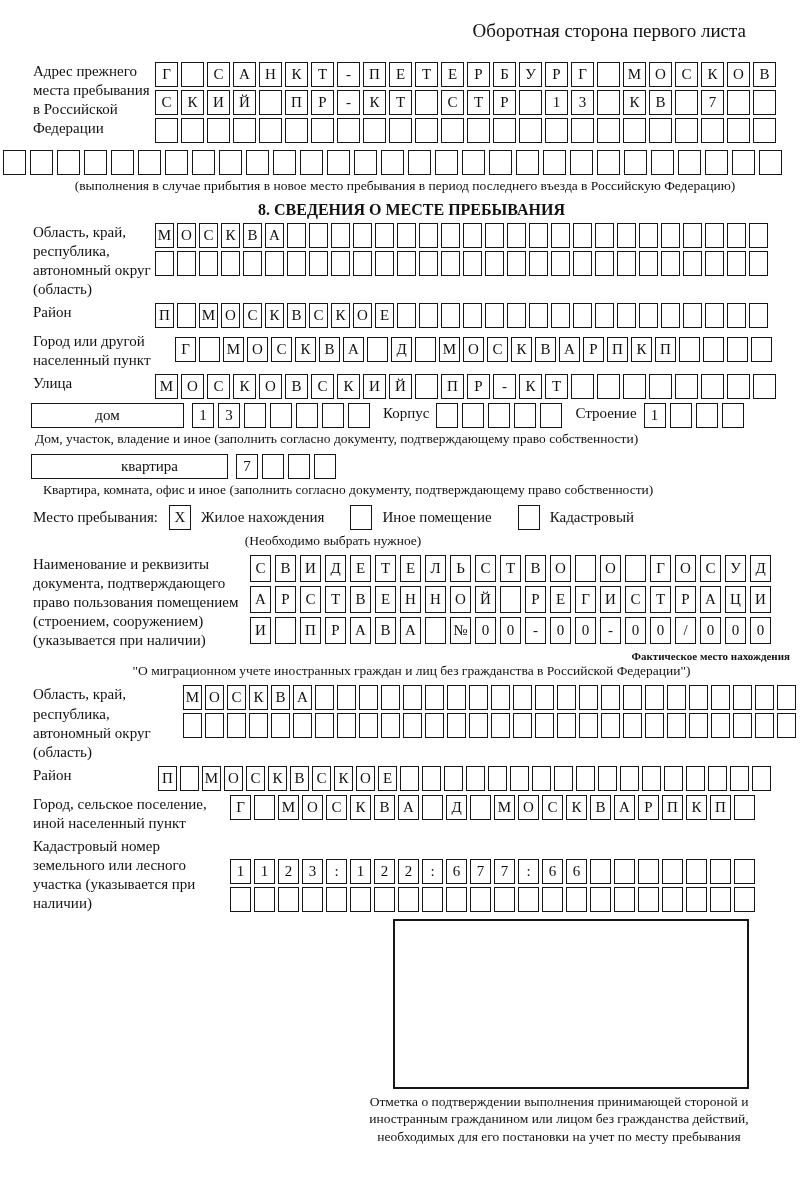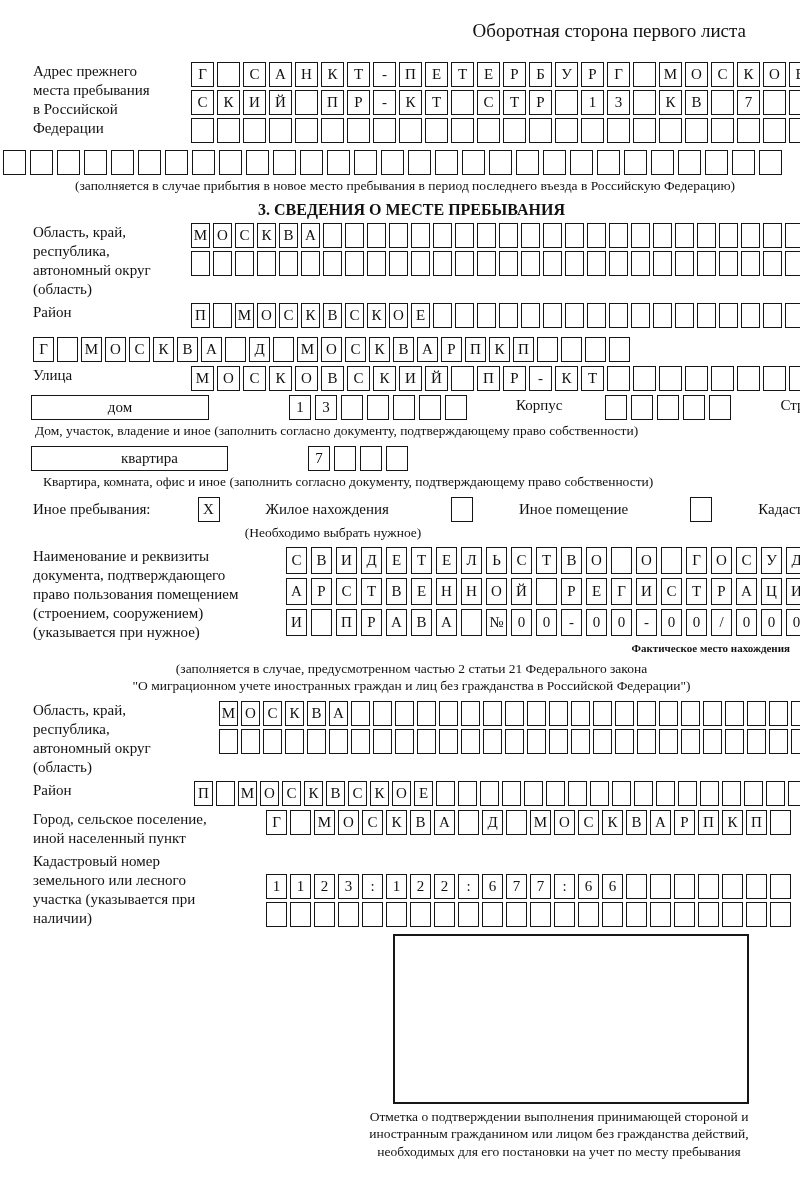"Адрес прежнего места пребывания в" .row { gap: 36px -> none }
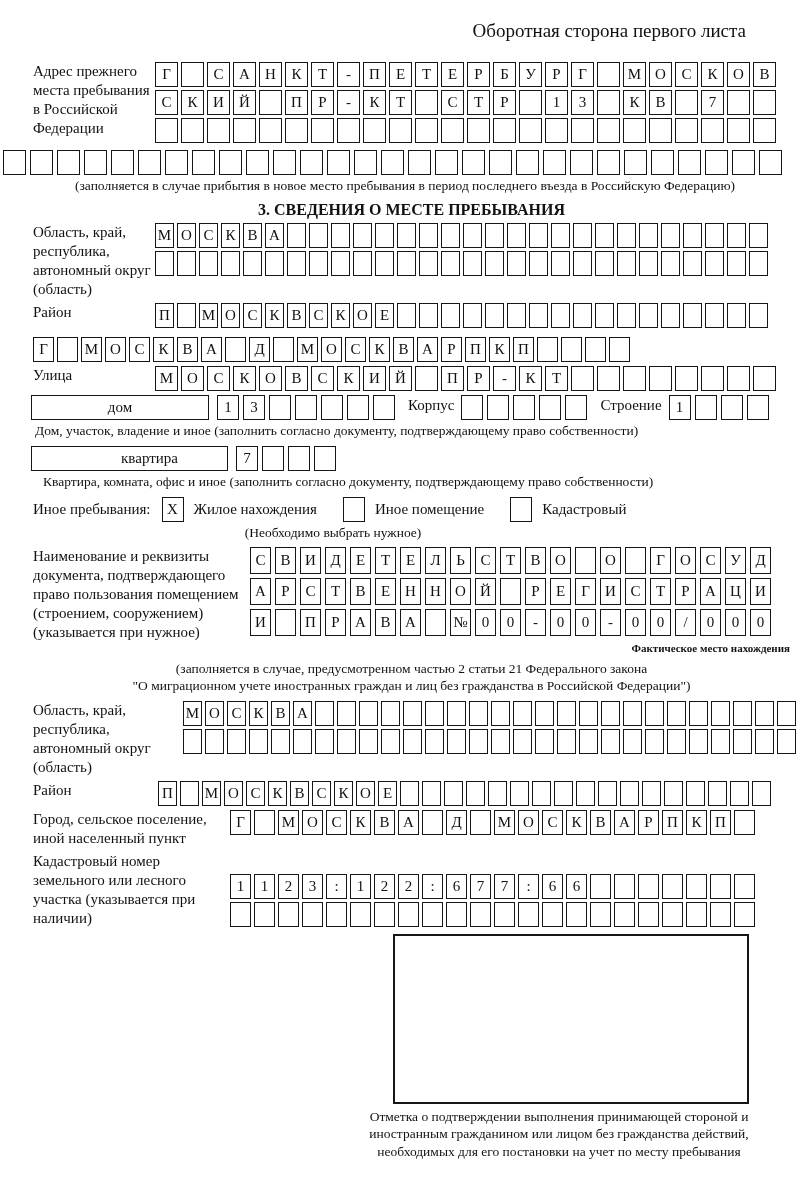"(заполняется в случае прибытия в" div.caption { text: заполняется -> выполнения }
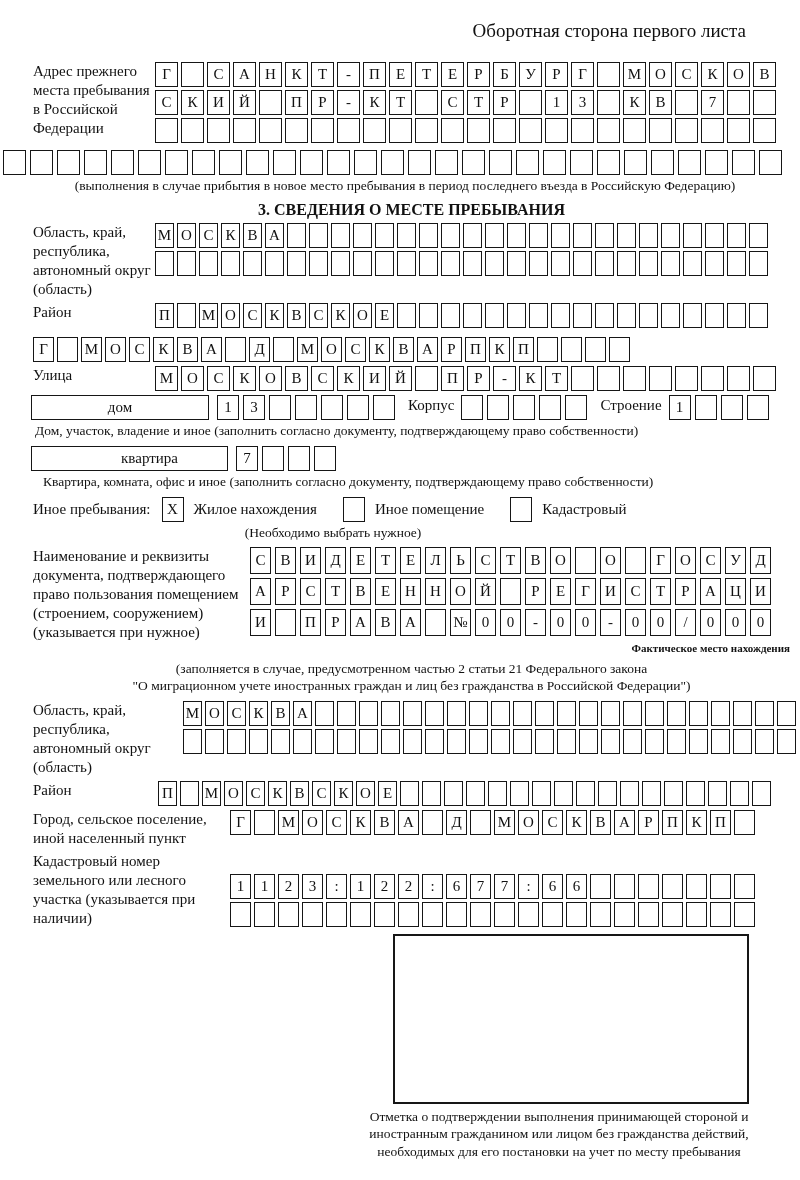"3. СВЕДЕНИЯ О МЕСТЕ ПРЕБЫВАНИЯ" div.h2title { text: 3 -> 8 }
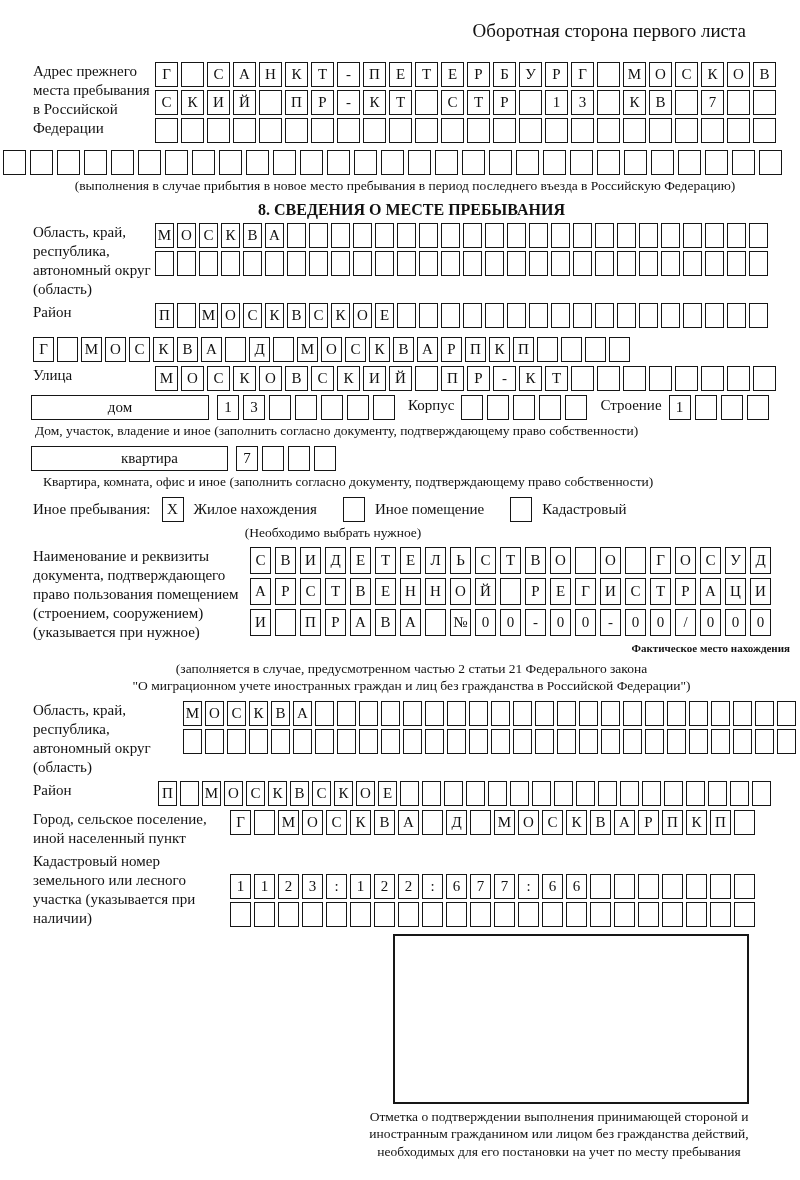"Город или другой населенный пункт" div.lbl { html: none -> <div>Город или другой населенный пункт</div> }
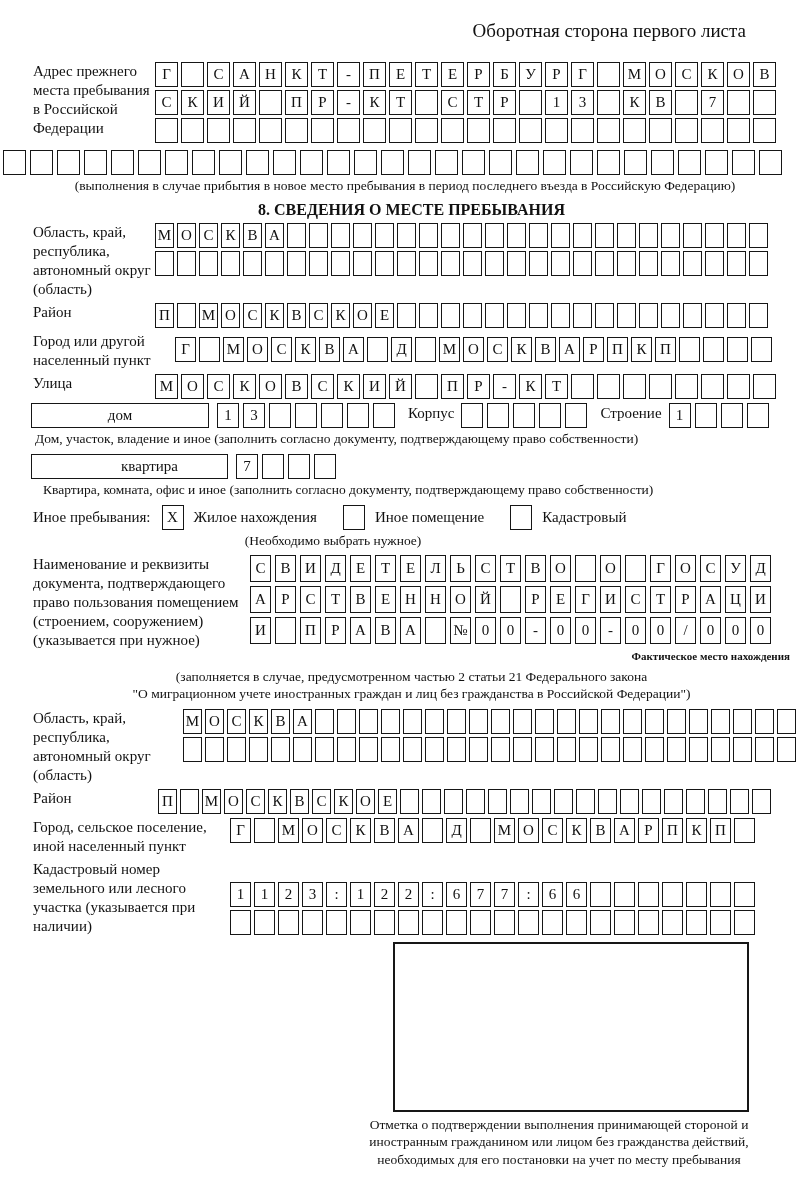"дом" .wb167 { width: 178px -> 153px }
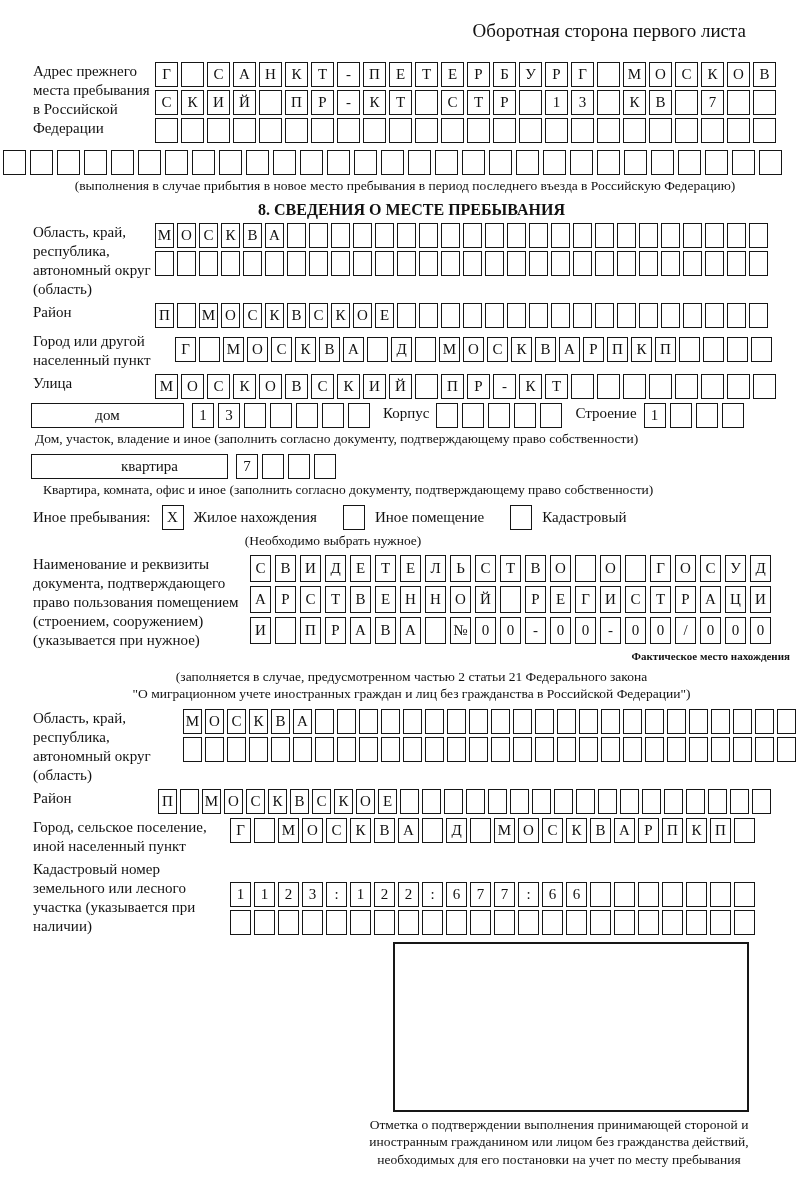"Иное пребывания:" div.staylbl { text: Иное -> Место }
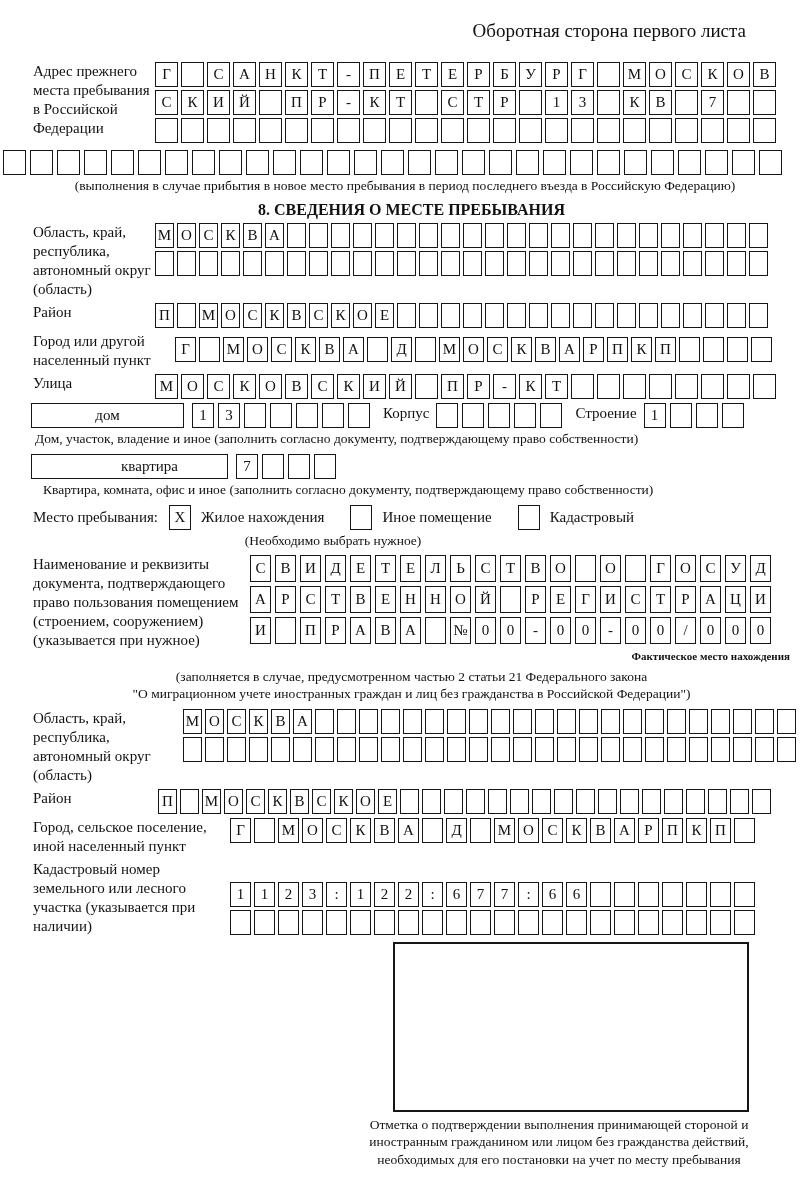"Наименование и реквизиты документа," div.lbl { text: нужное -> наличии }
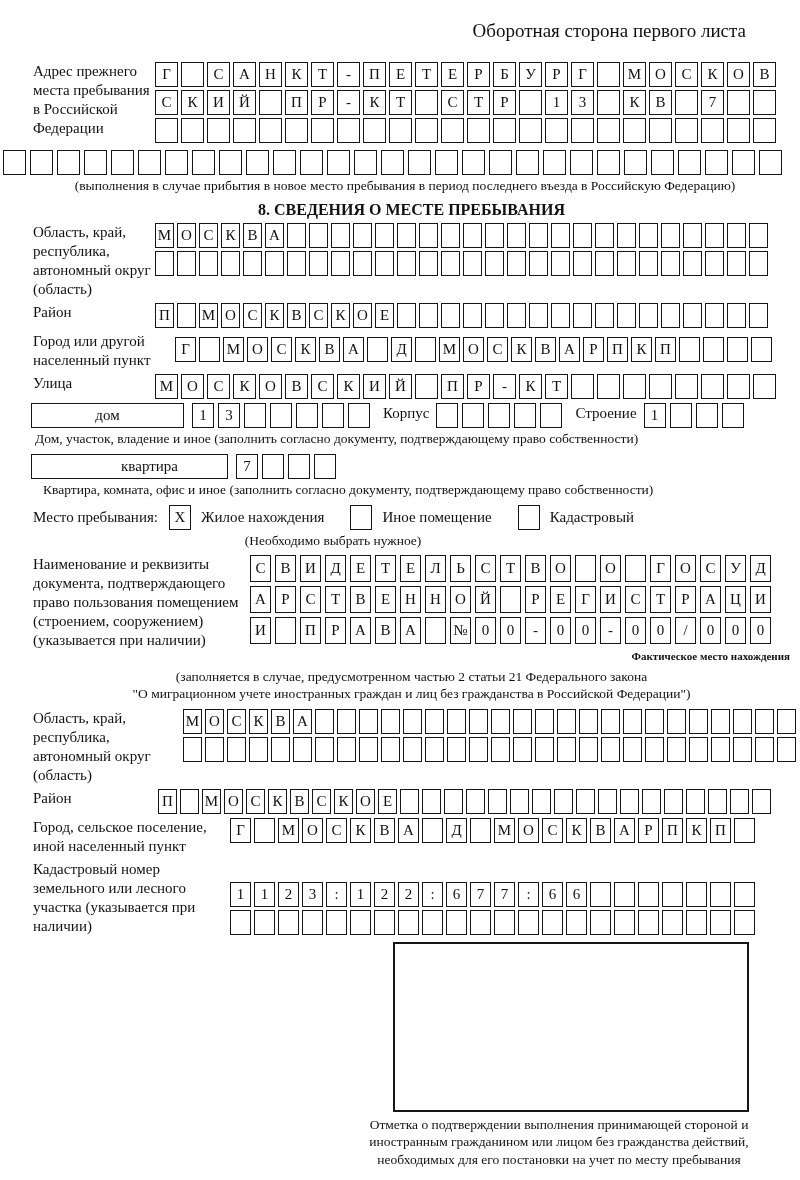"(заполняется в случае, предусмотренном" div.caption { html: <div>(заполняется в случае, предусмотренном частью 2 статьи 21 Федерального закона</div> -> none }
